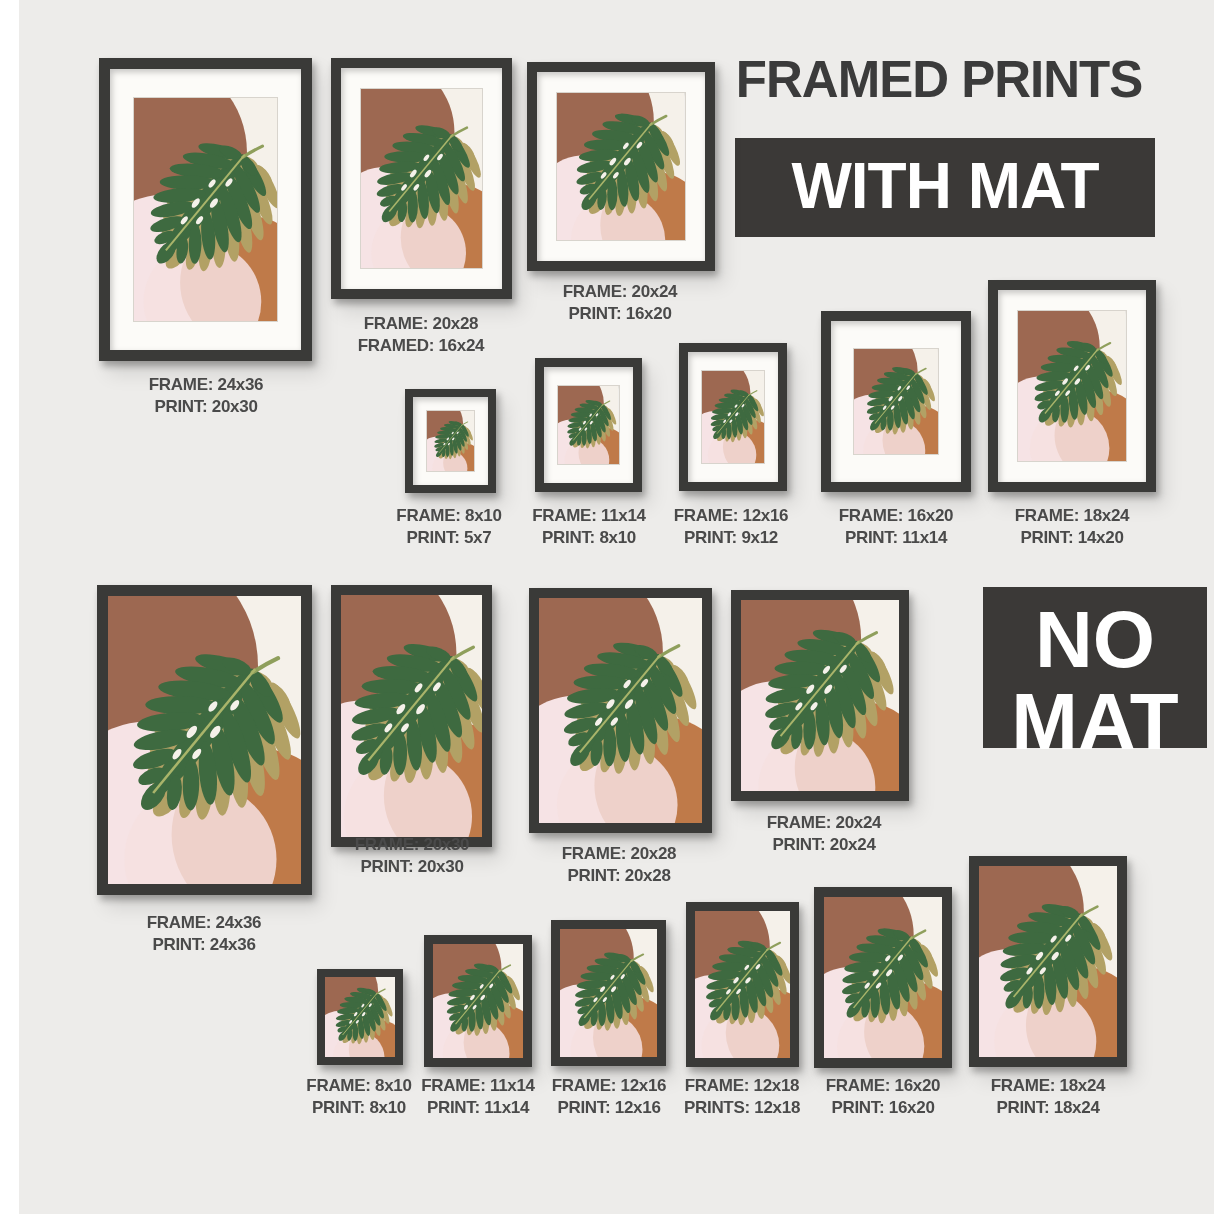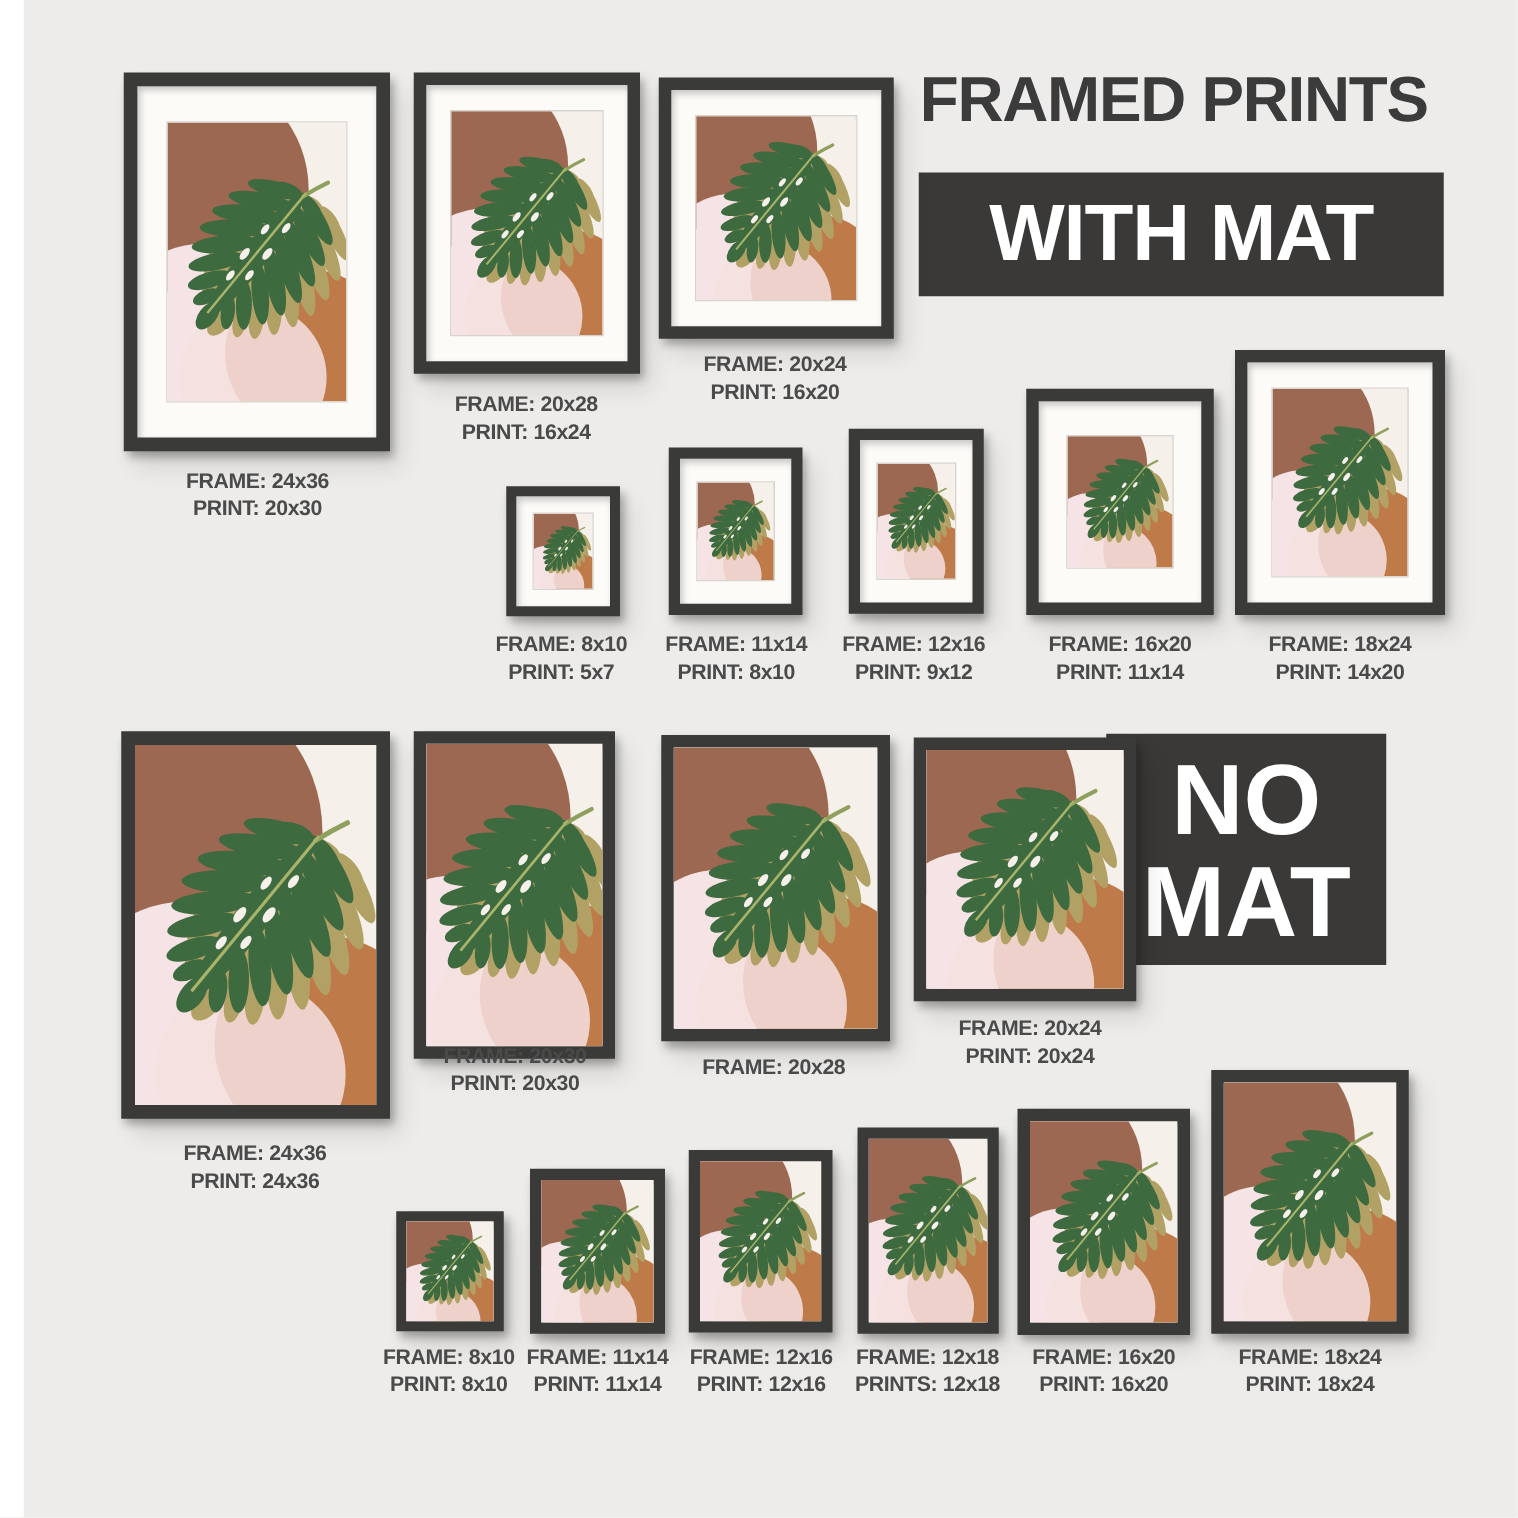"PRINT: 16x24" div { text: PRINT -> FRAMED }
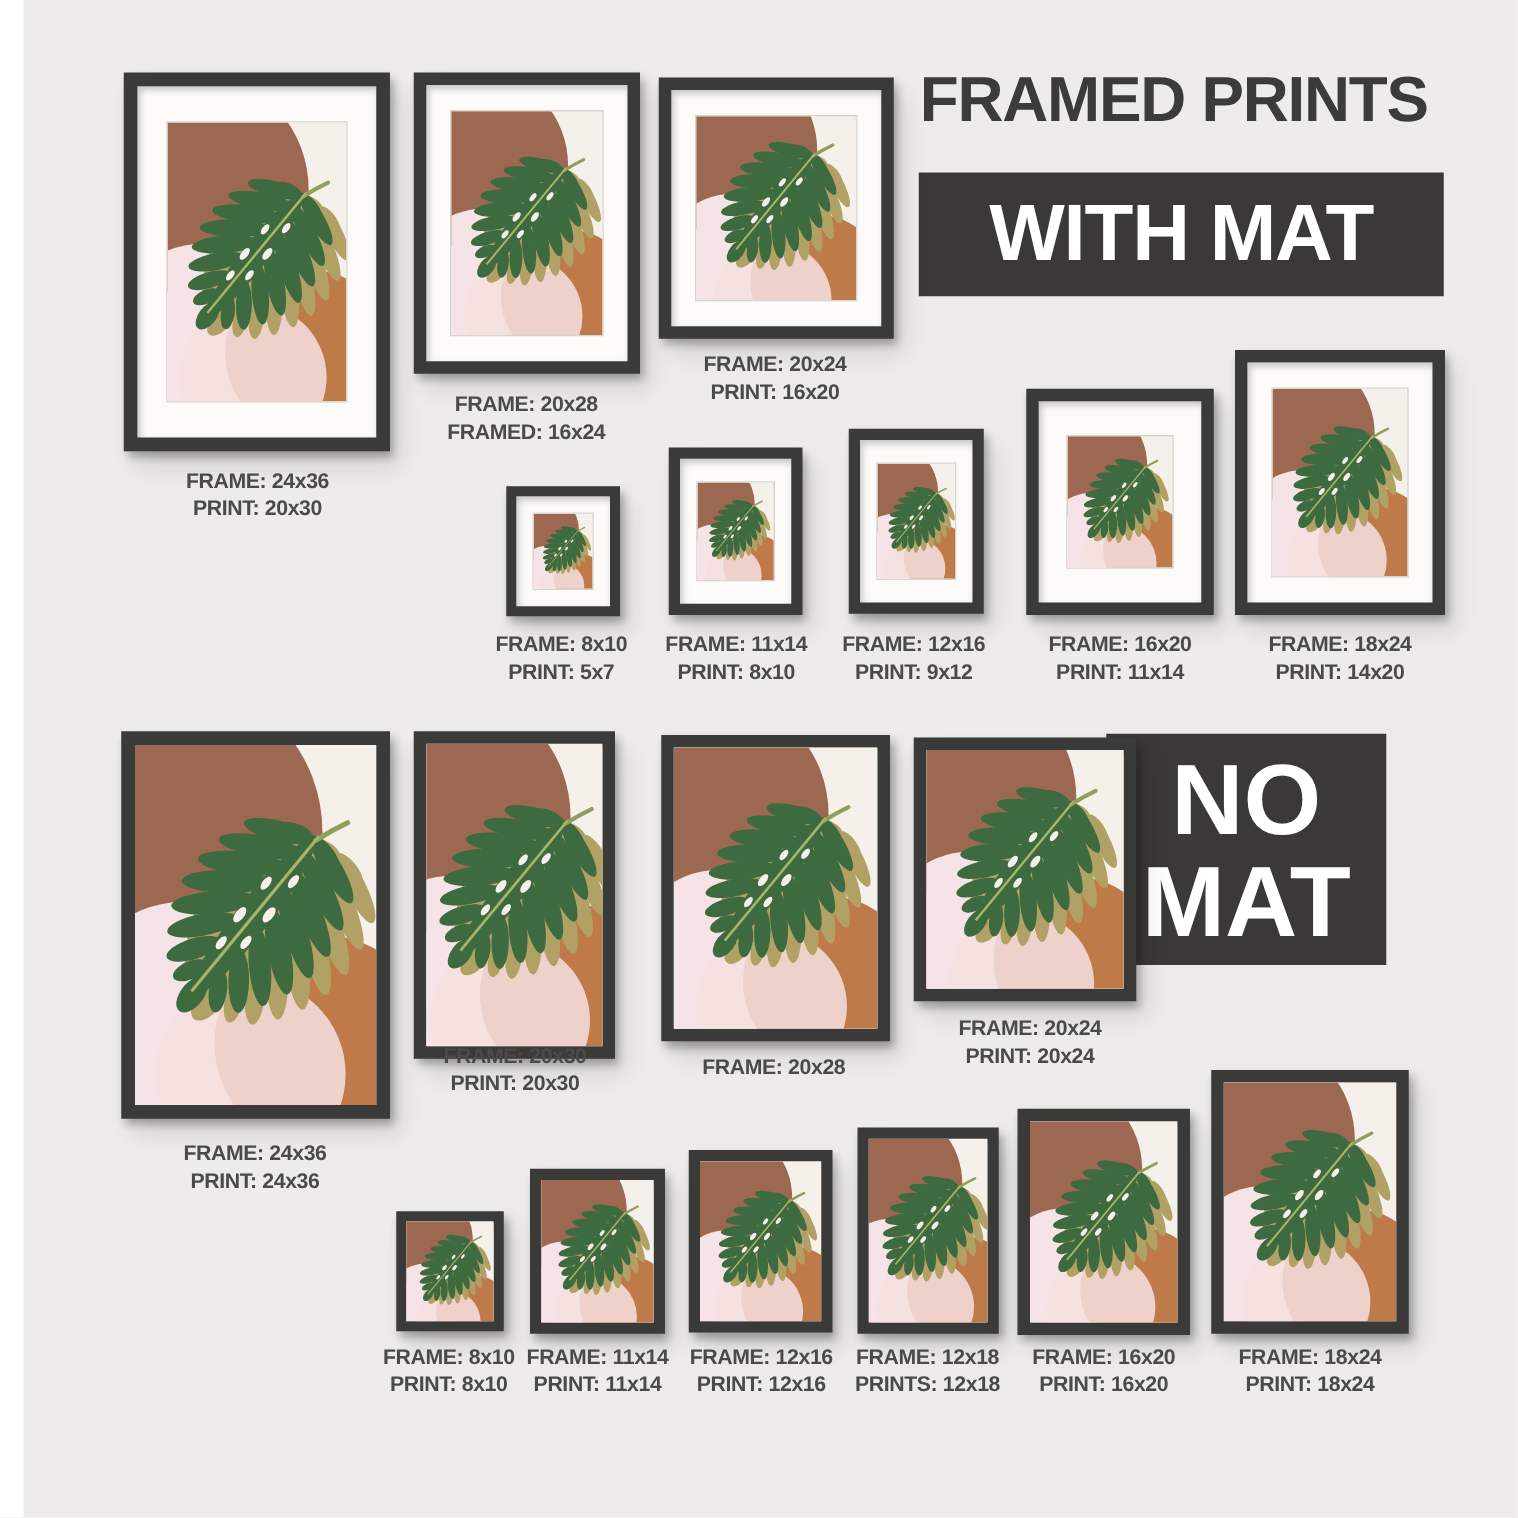"NO" div.nomatbox { height: 185px -> 161px; left: 866px -> 964px }
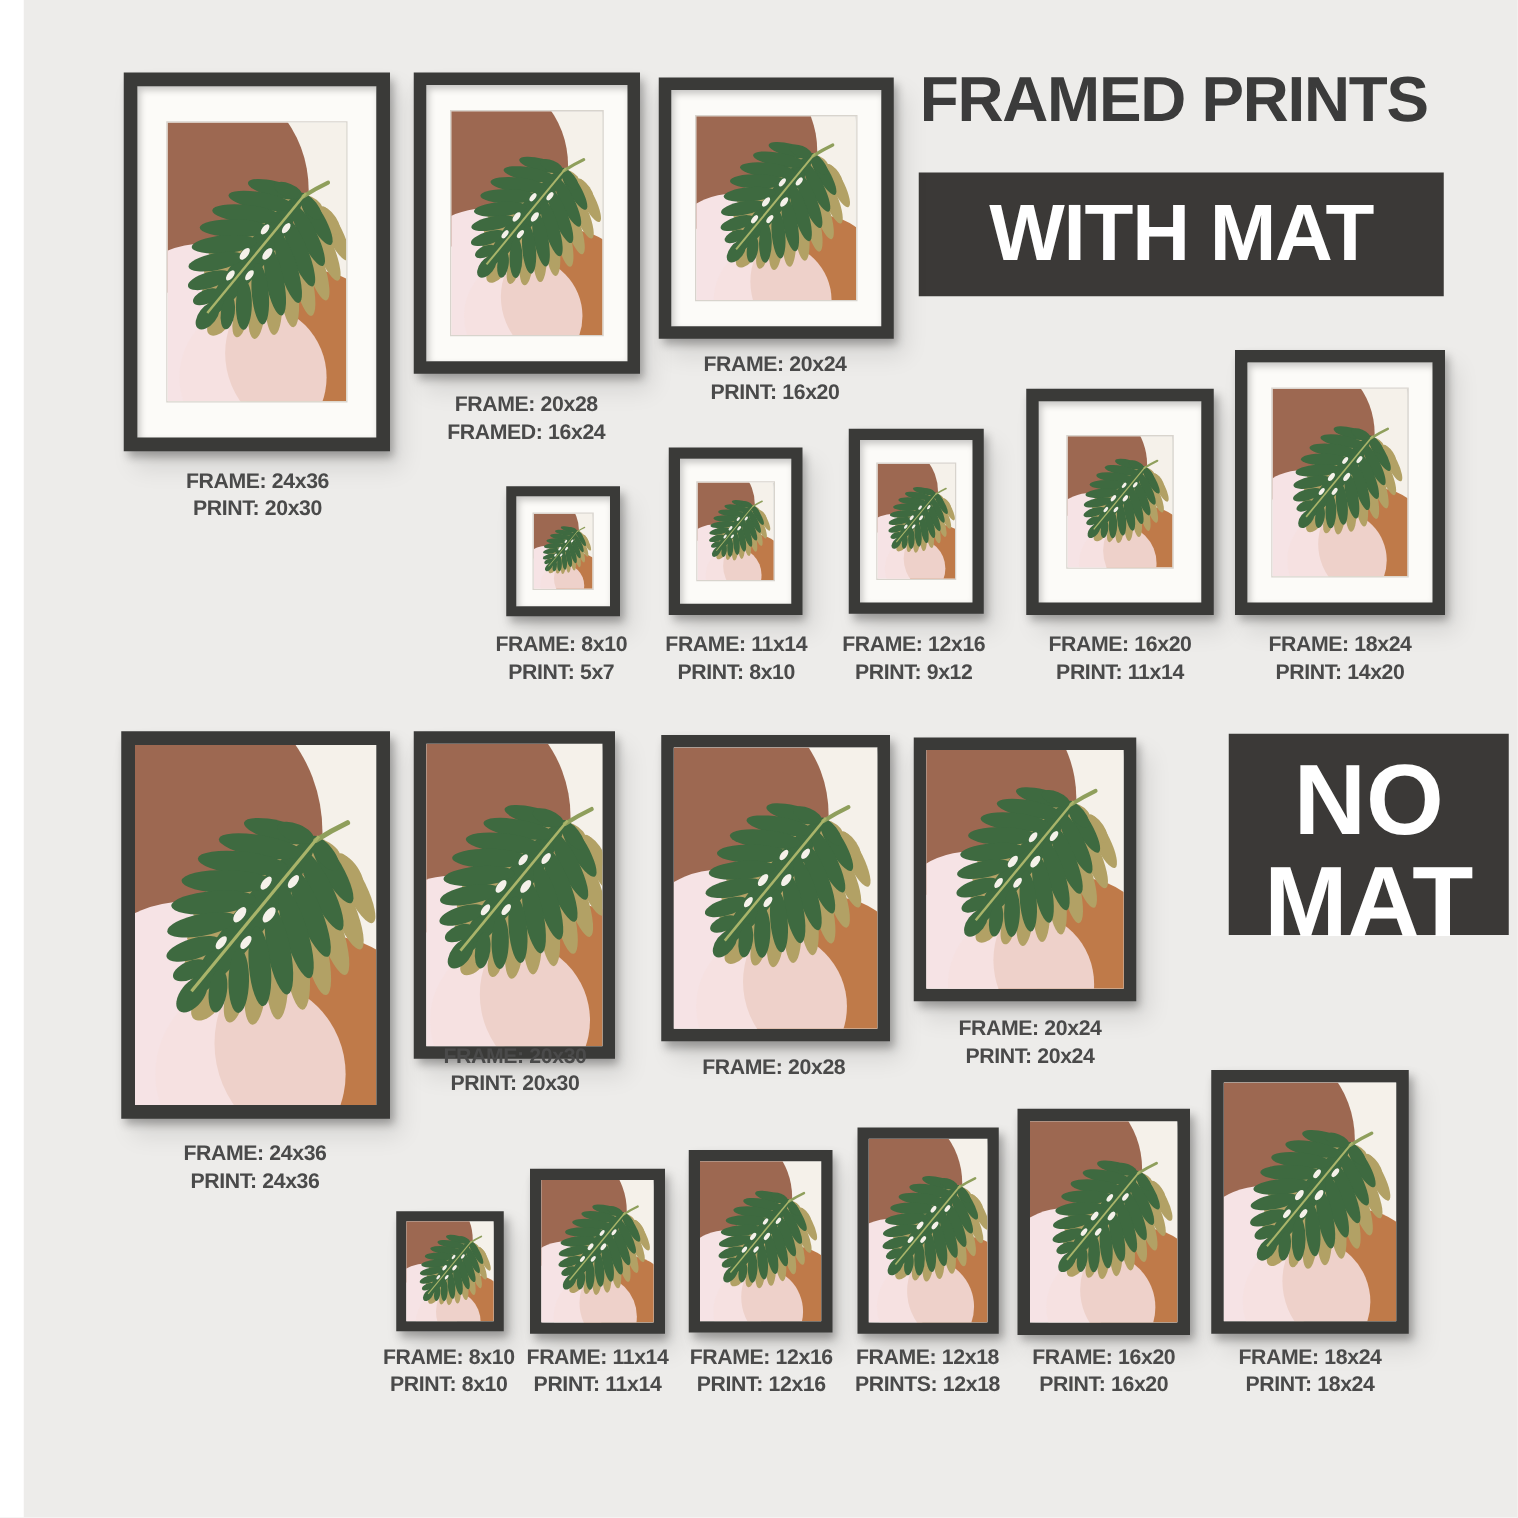"PRINT: 20x28" div { html: none -> <div>PRINT: 20x28</div> }
